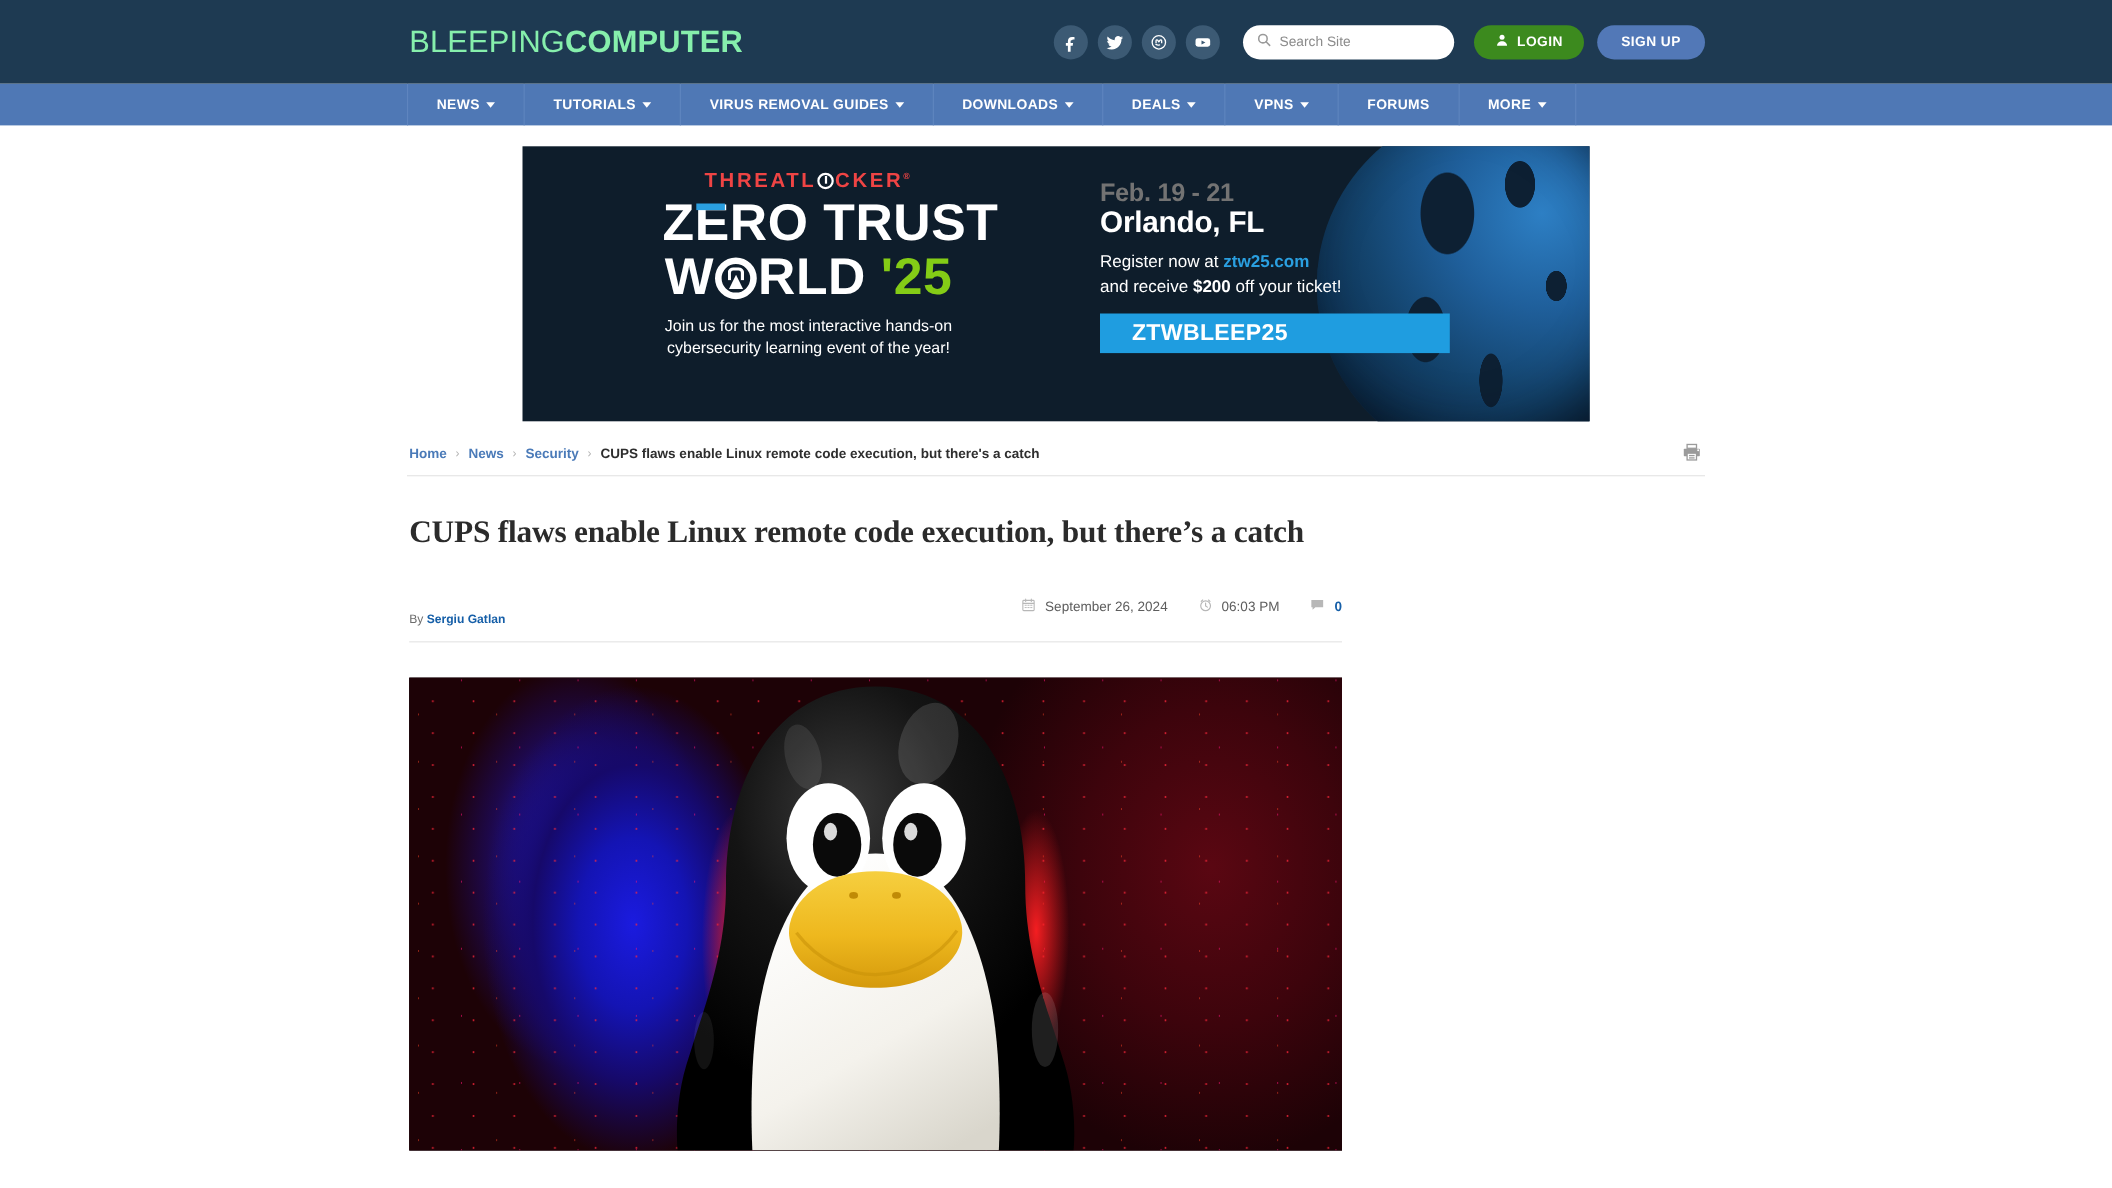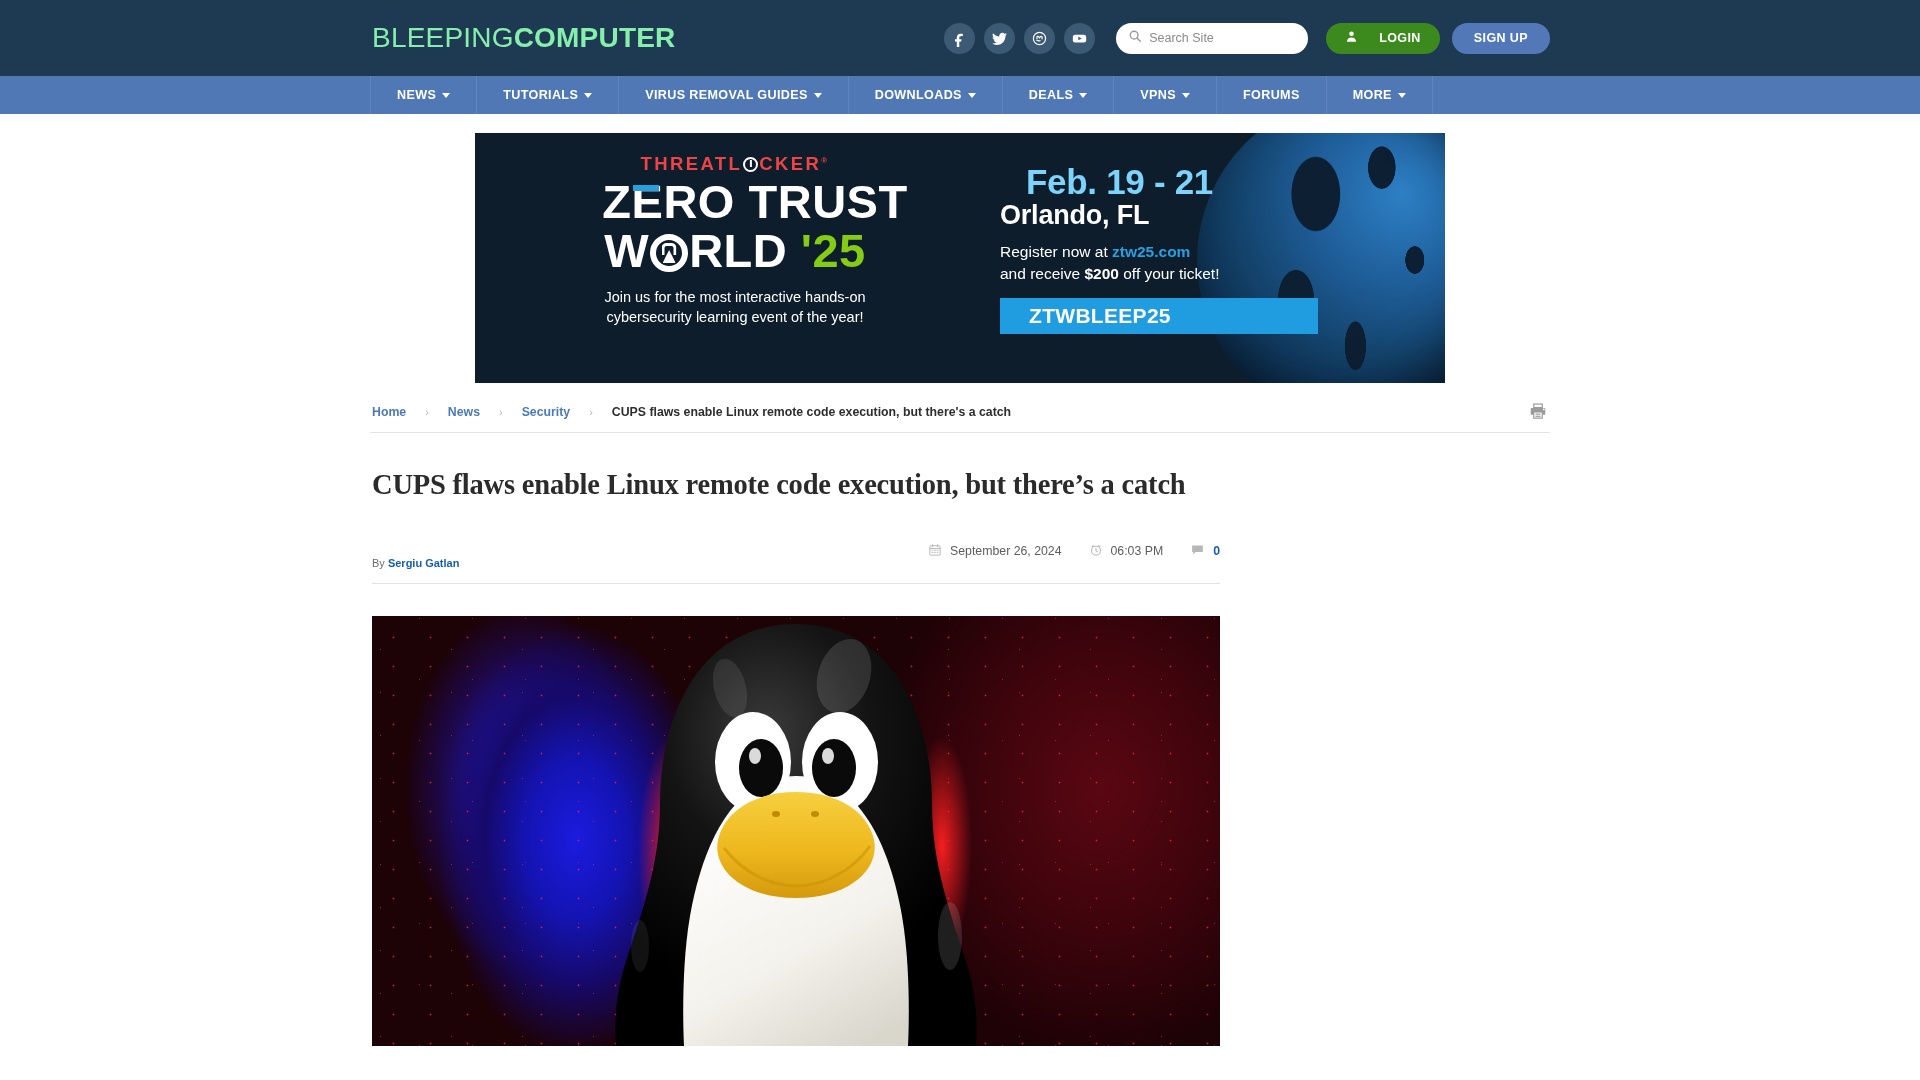"LOGIN" .btn-login { gap: 21px -> 7px }
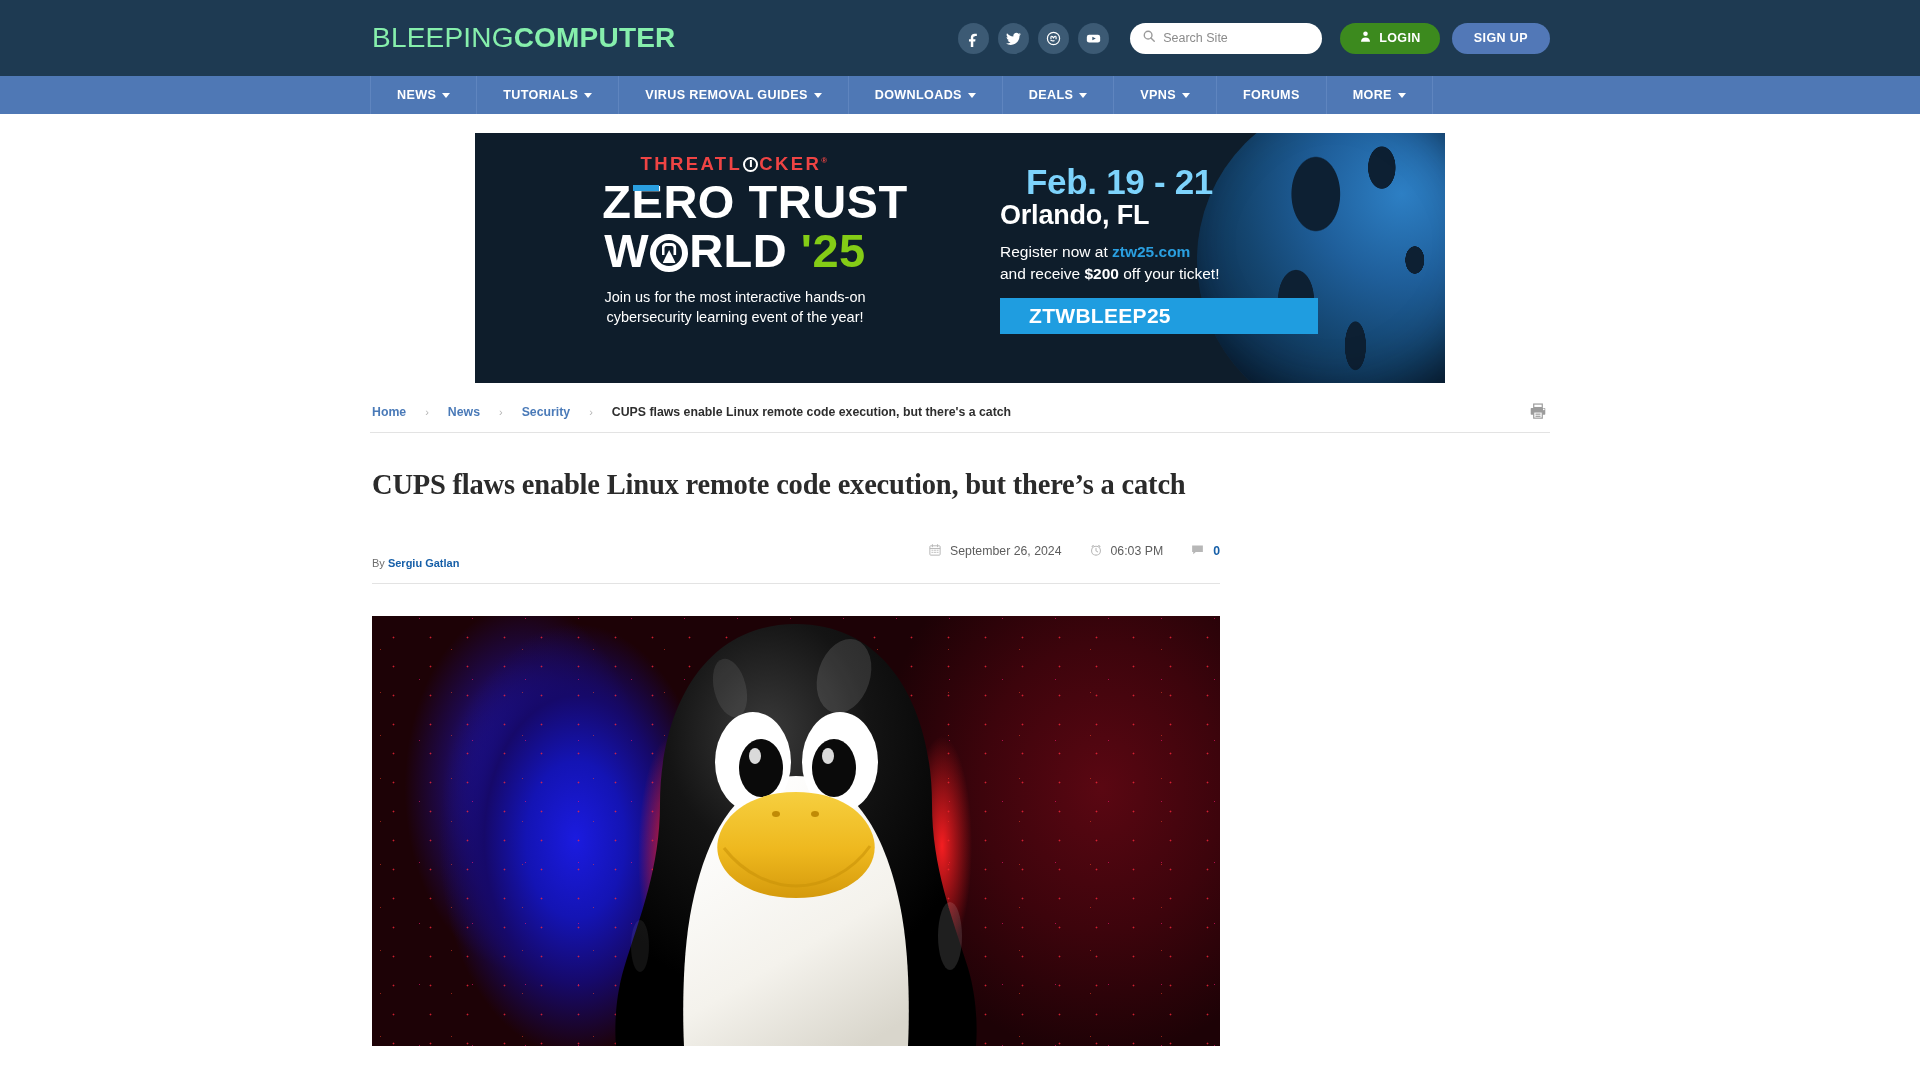"Feb. 19 - 21" .ad-dates { color: #7dd3fc -> #737373; font-size: 35px -> 23px; margin-left: 26px -> none }
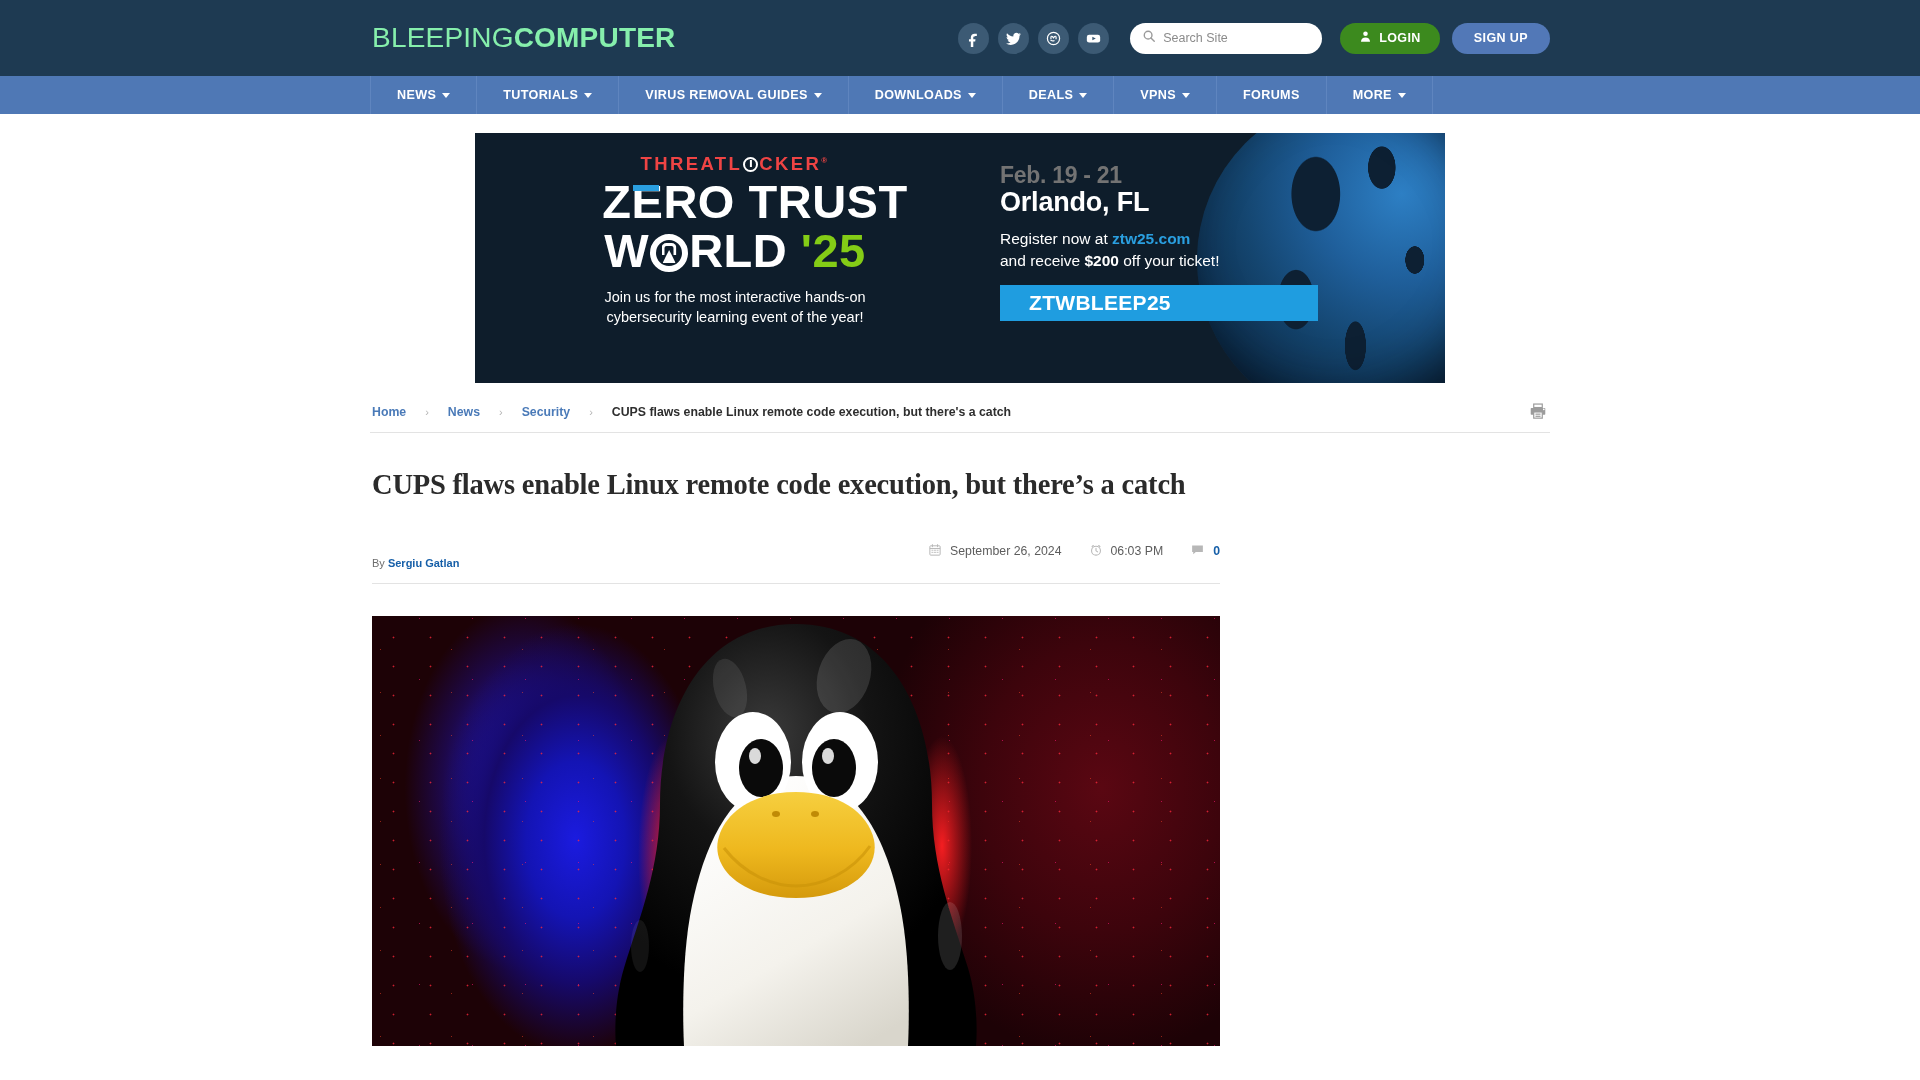"Home" .crumb-row { gap: 11px -> none }
